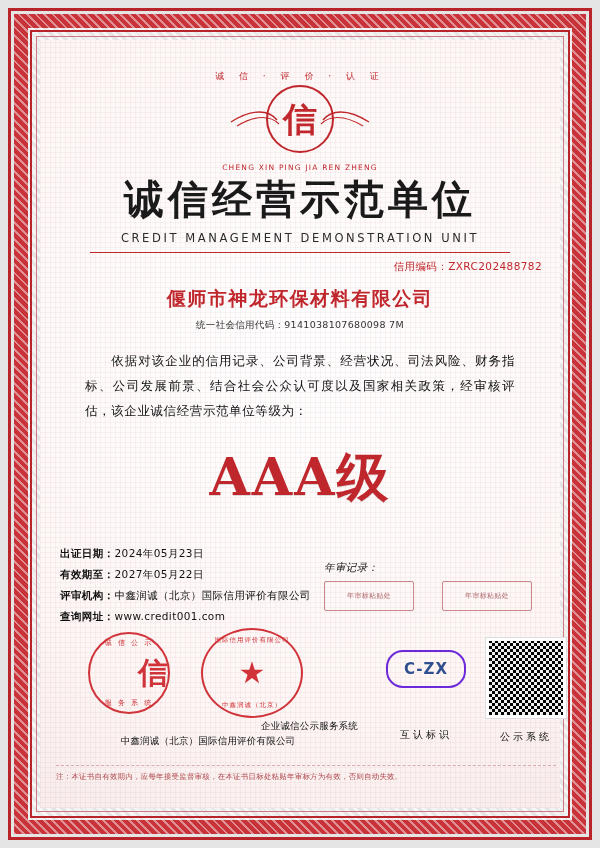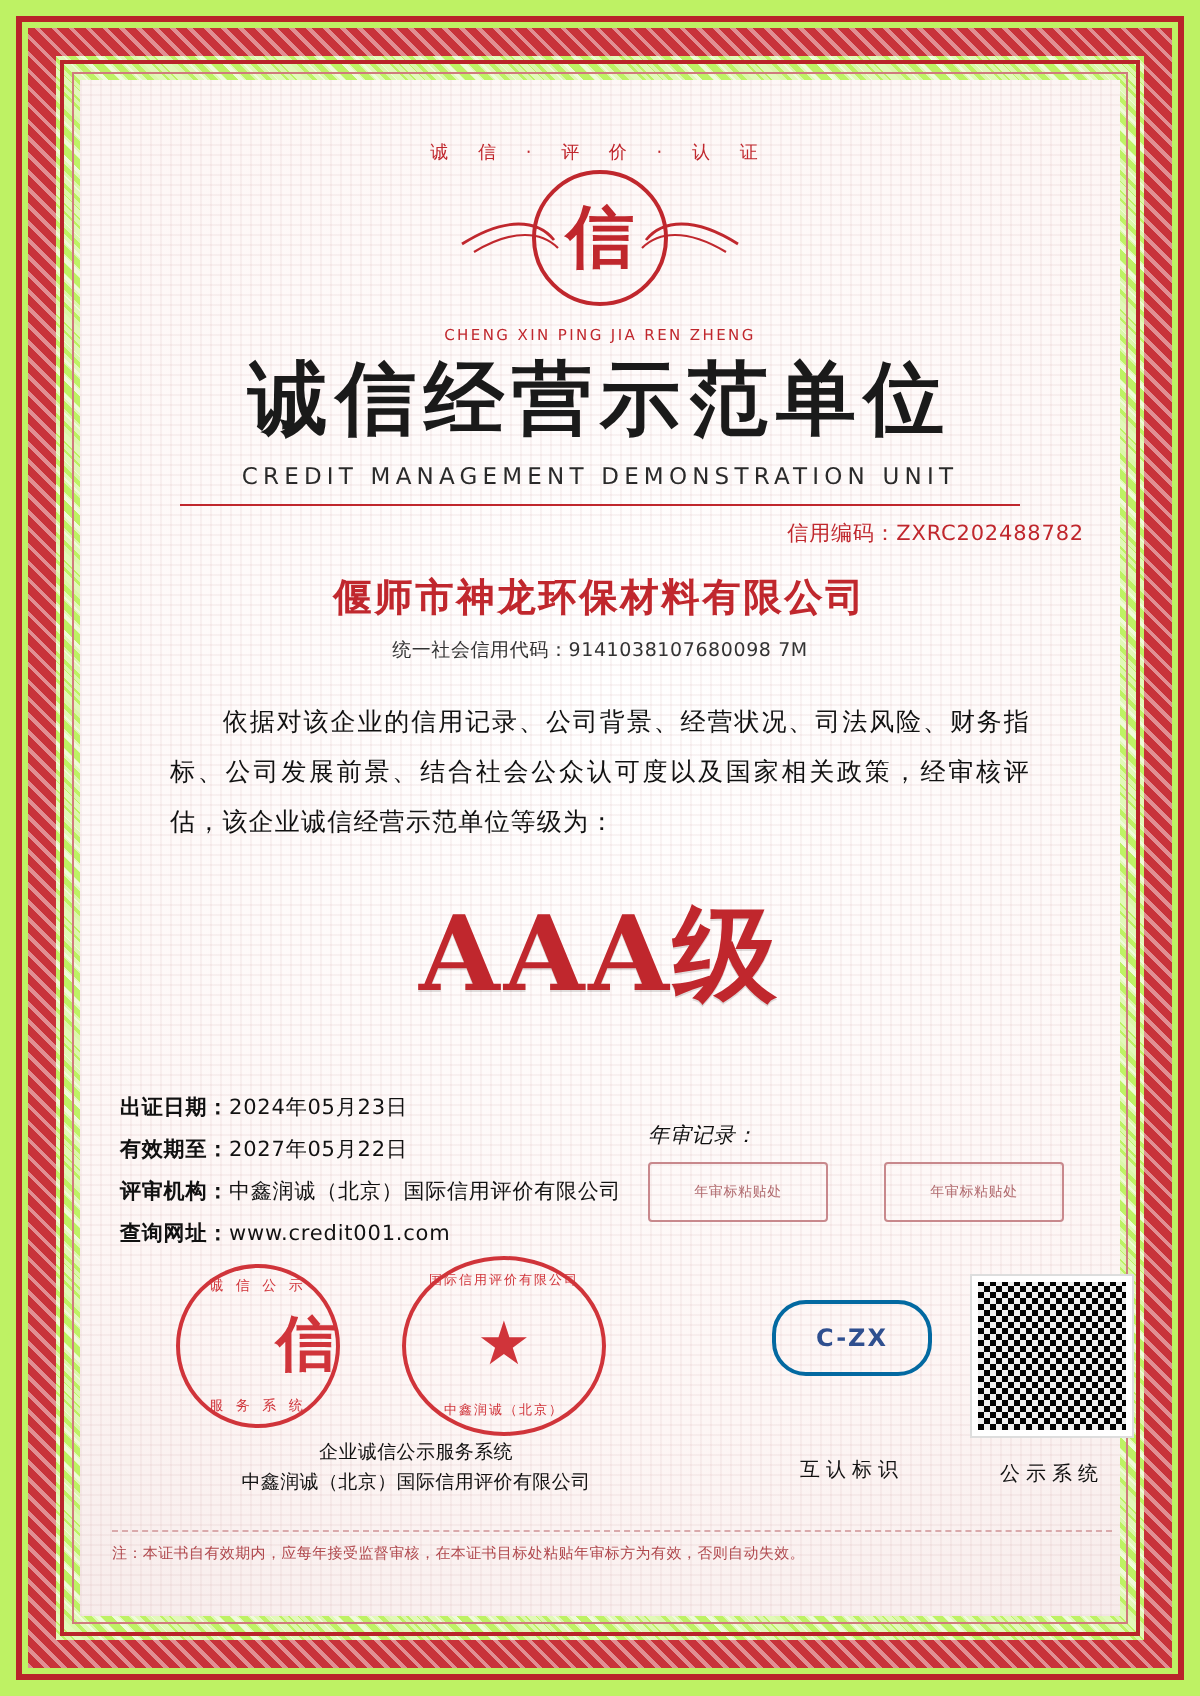"诚 信 · 评 价" .page { background: #bef264 -> #e5e5e5 }
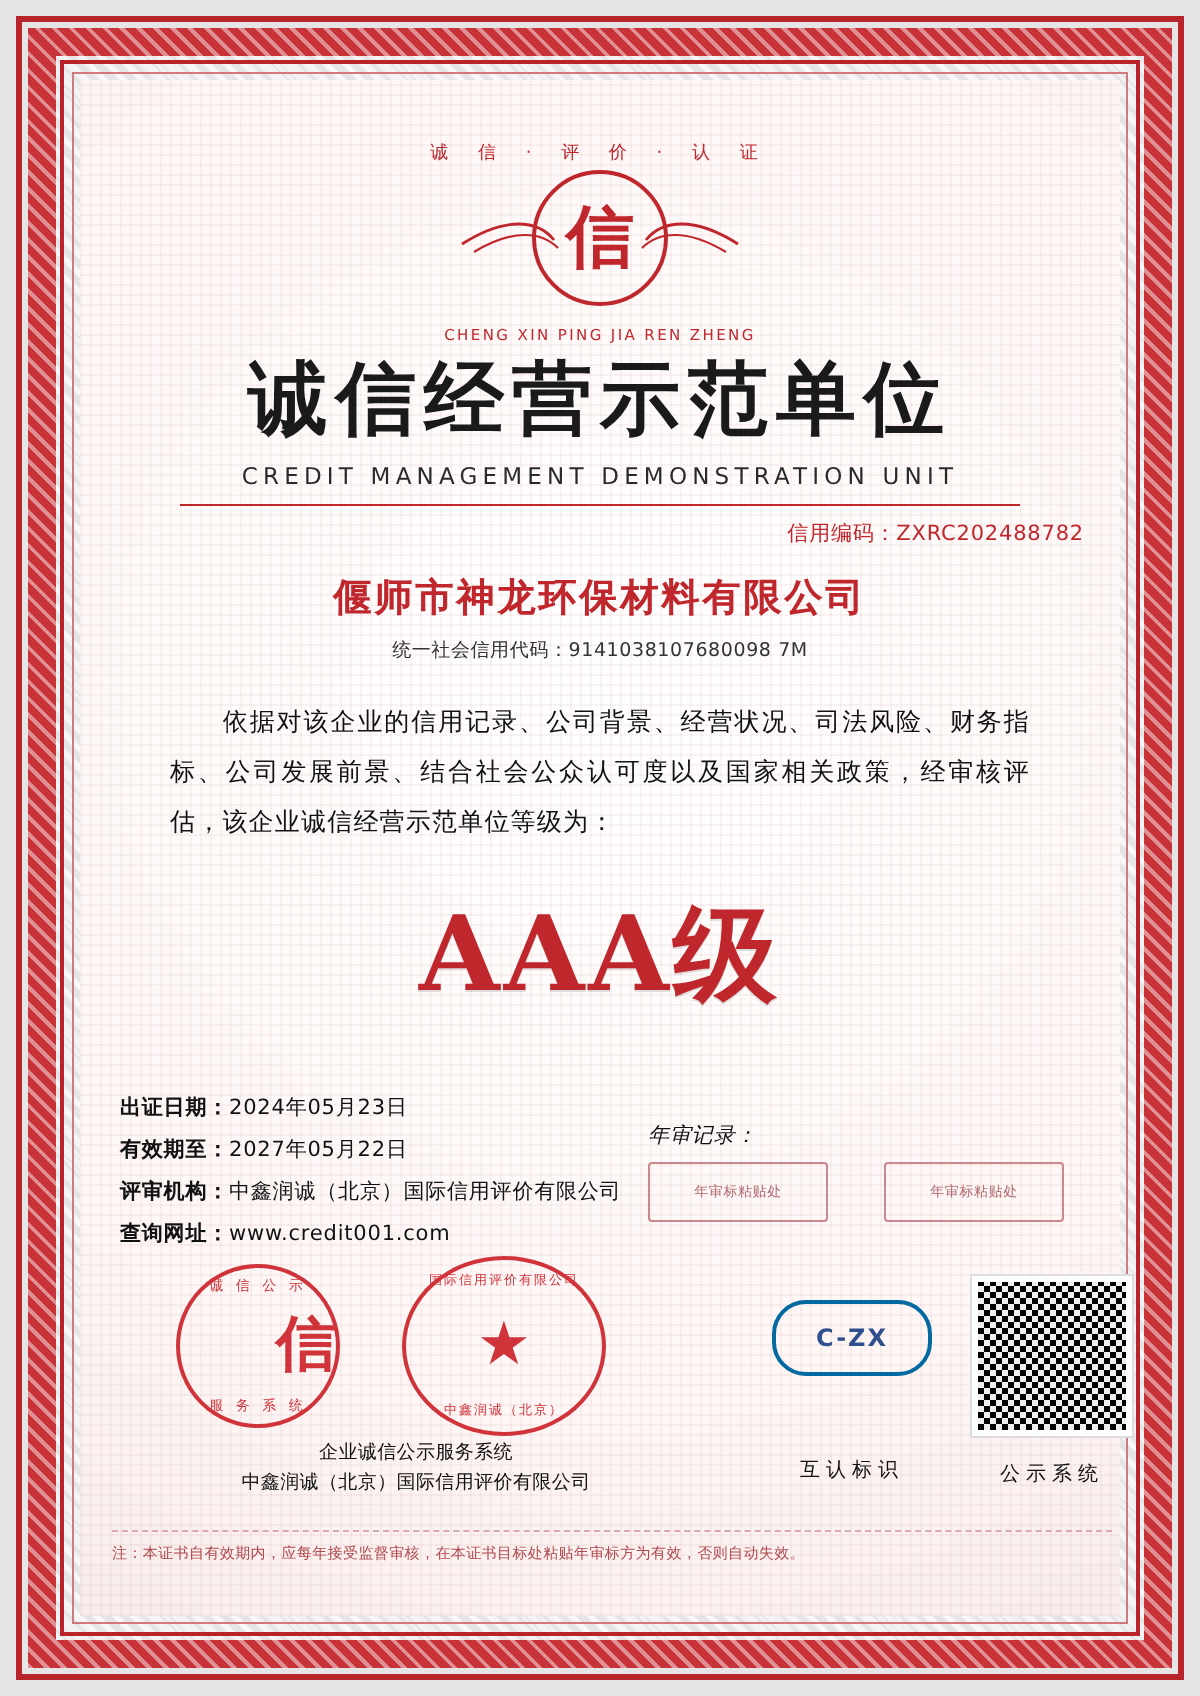"C-ZX" .mark-logo { border: 2px solid #0369a1 -> 2px solid #6d28d9; font-size: 12px -> 15px }
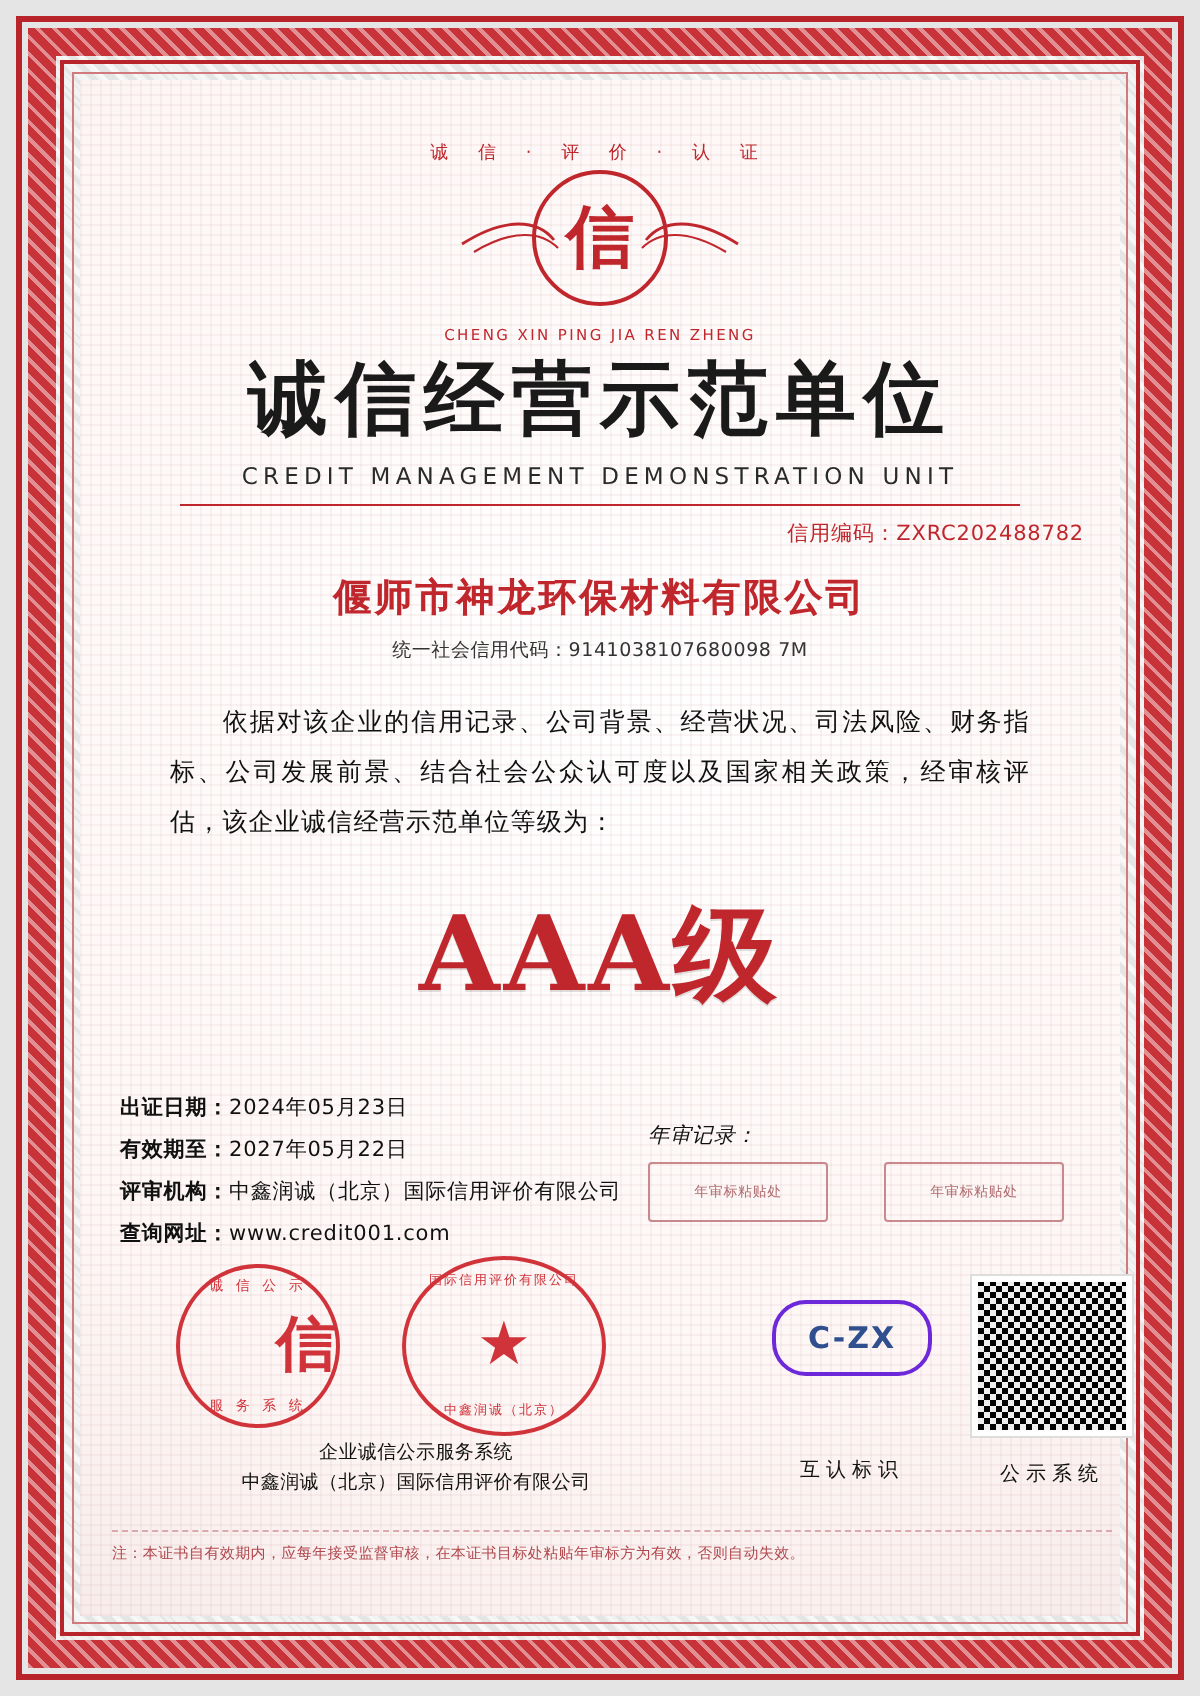"企业诚信公示服务系统" .caption { text-align: none -> right }
